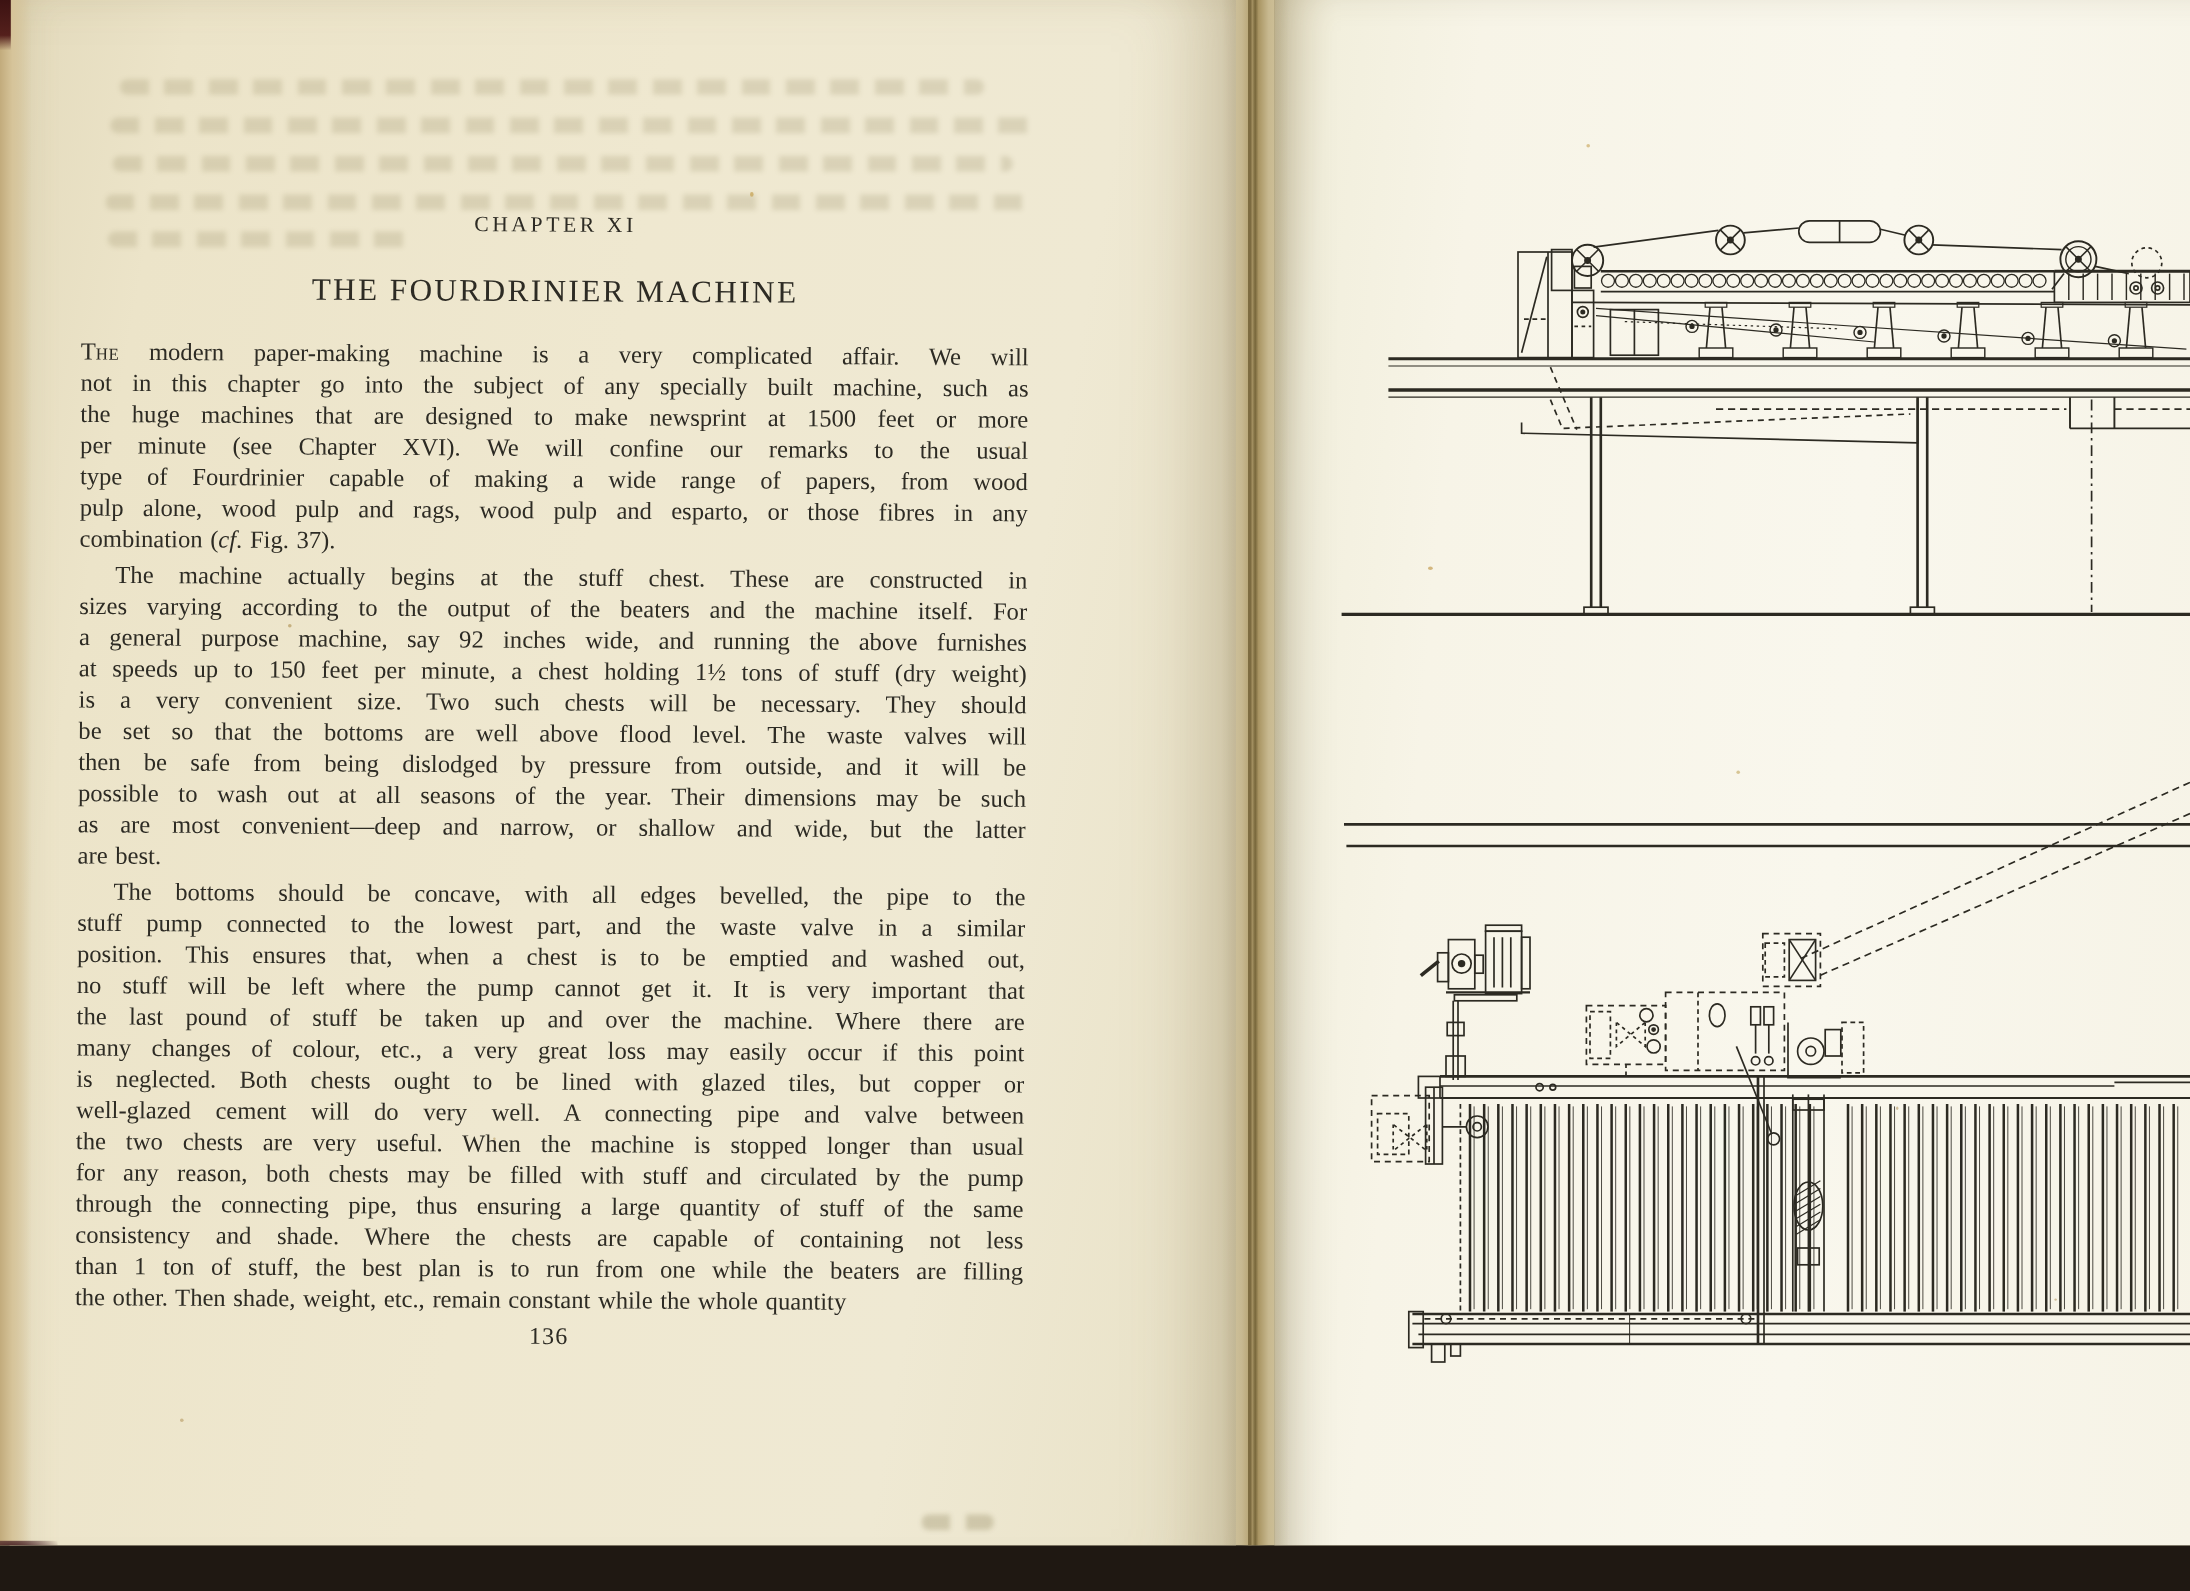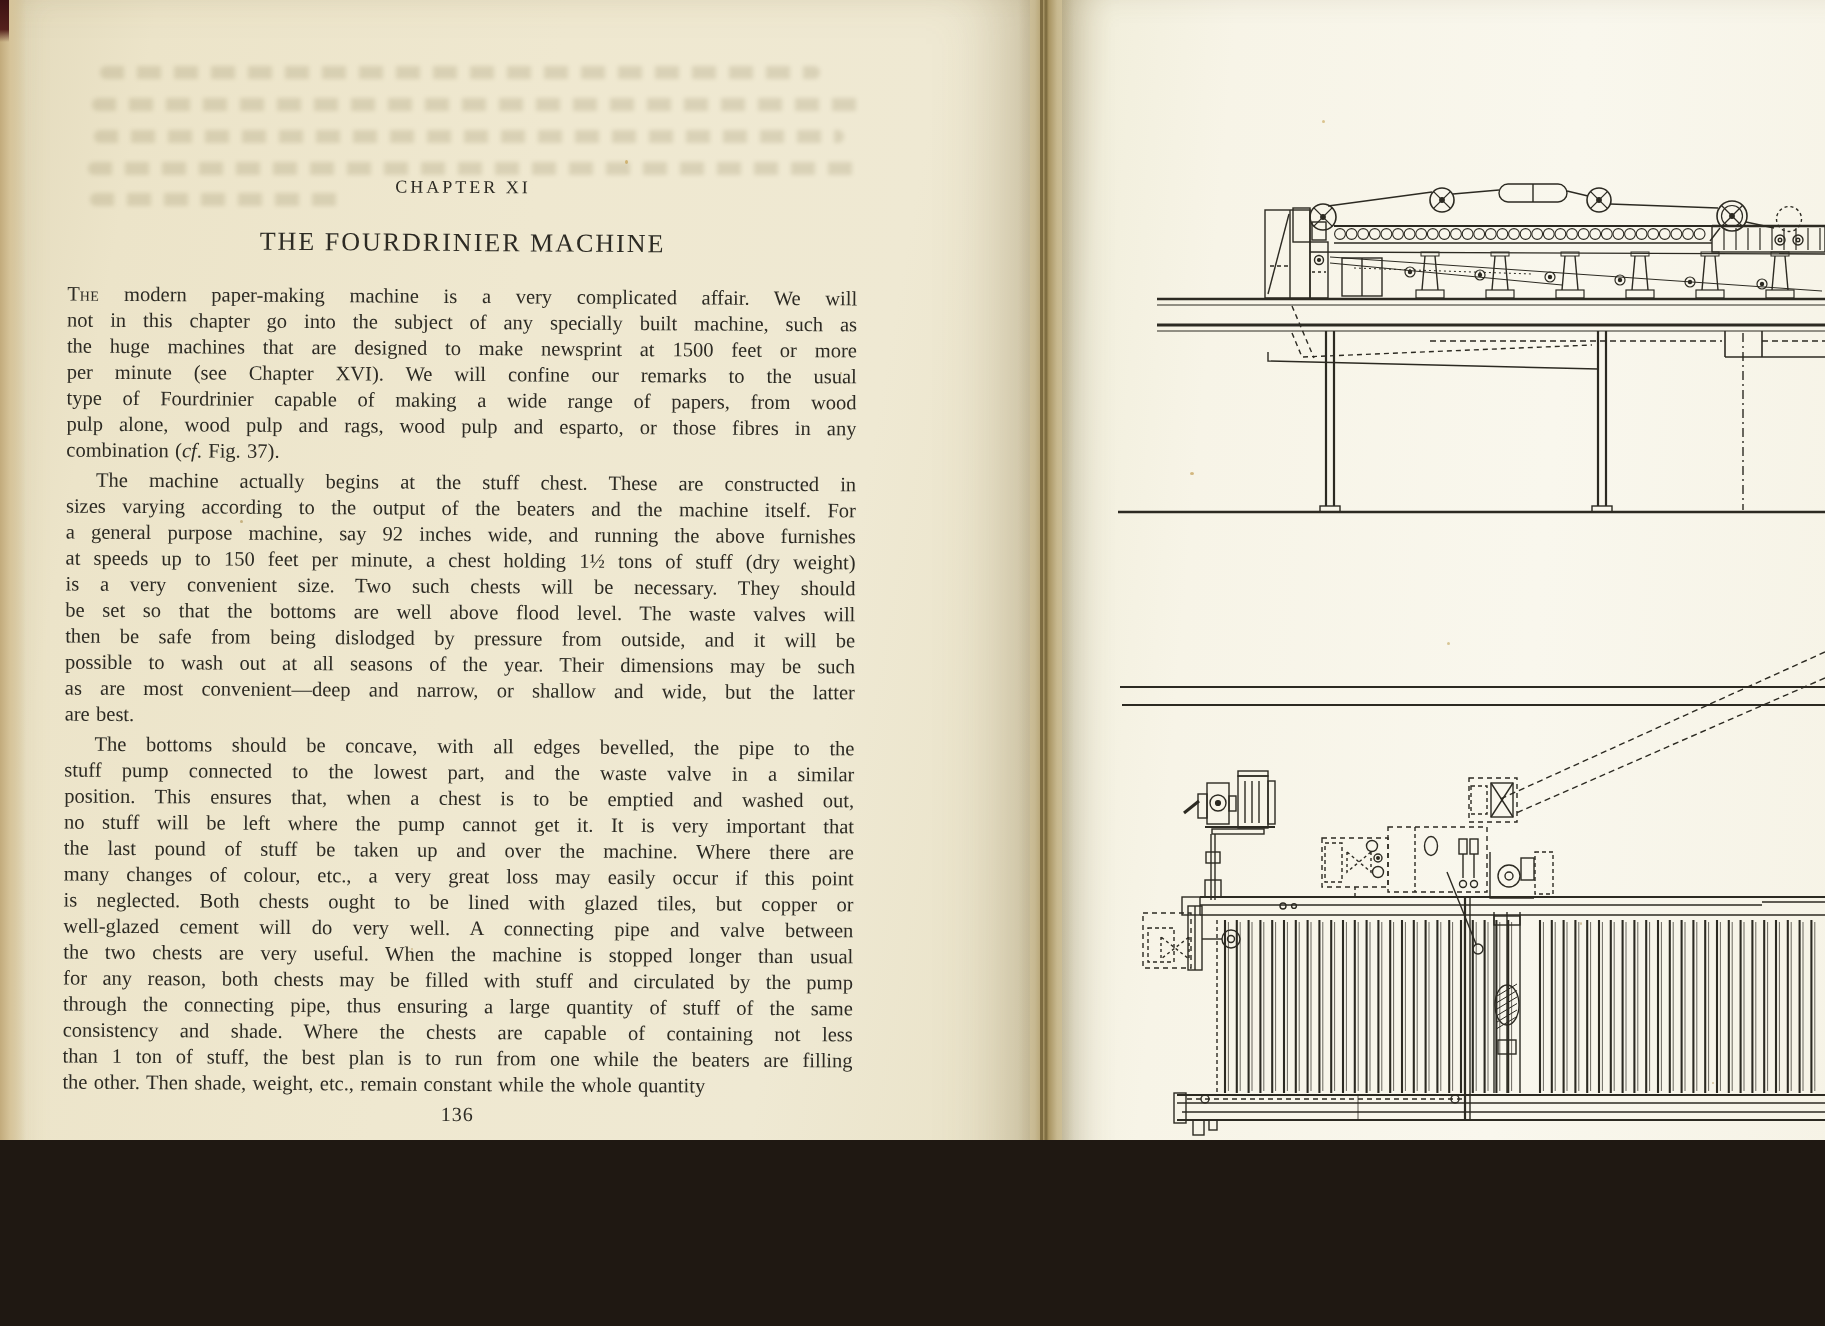"CHAPTER XI" #spread { height: 1140px -> 1288px }
